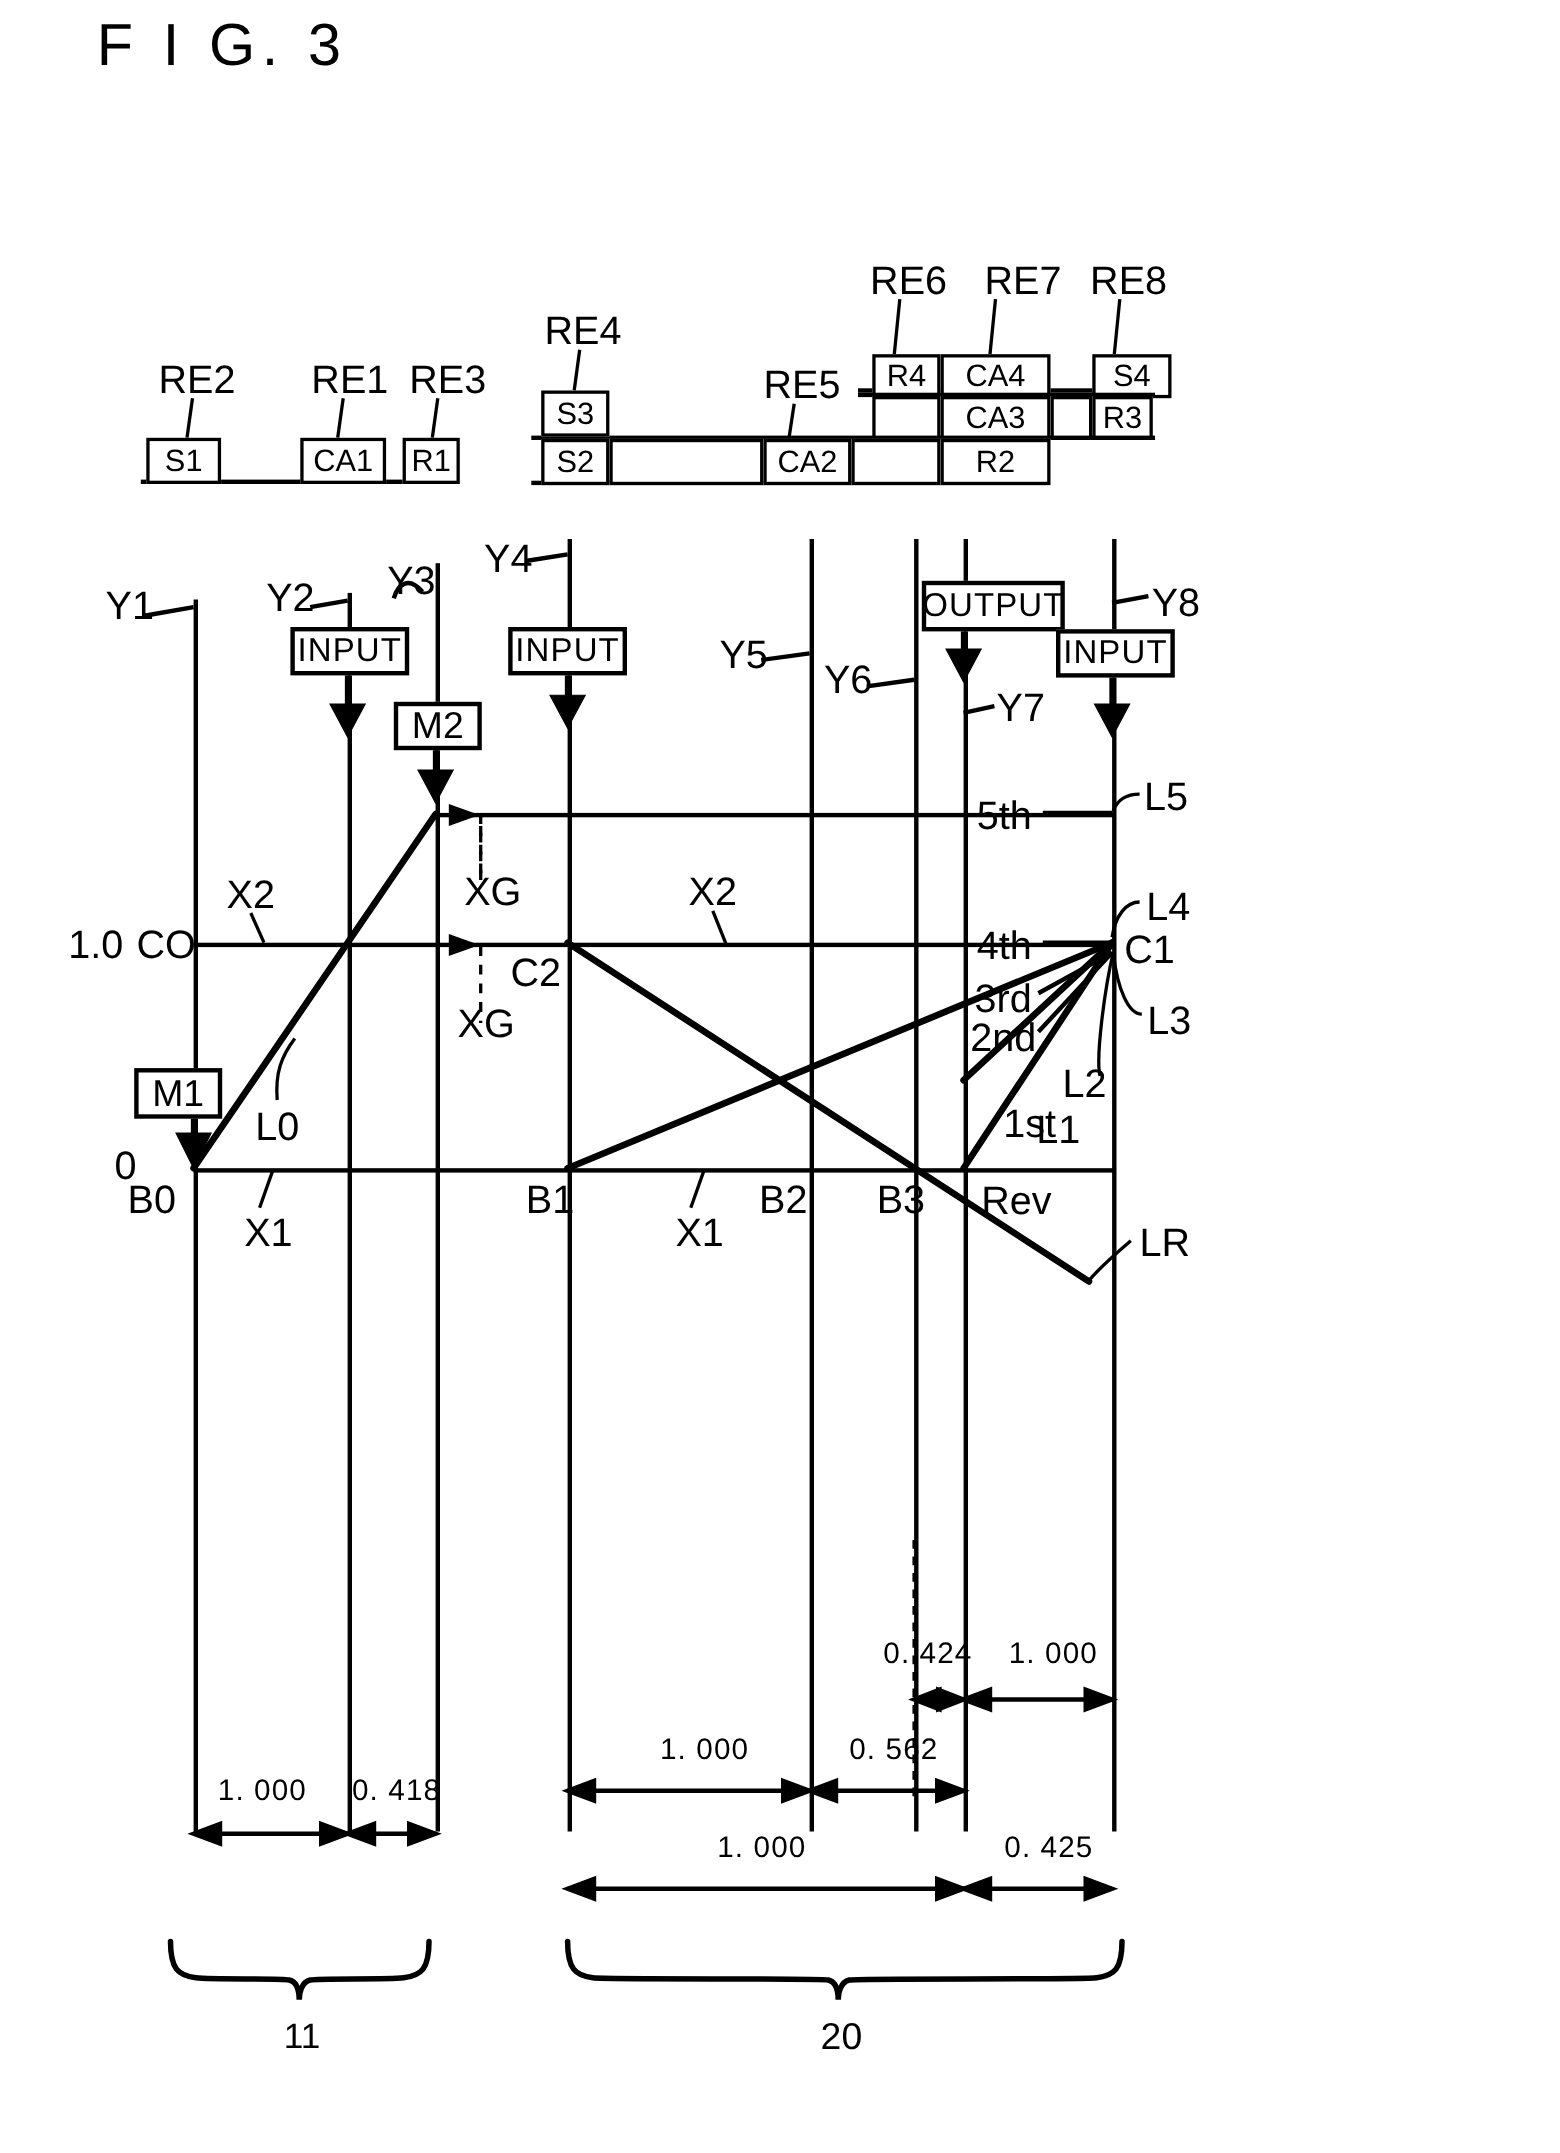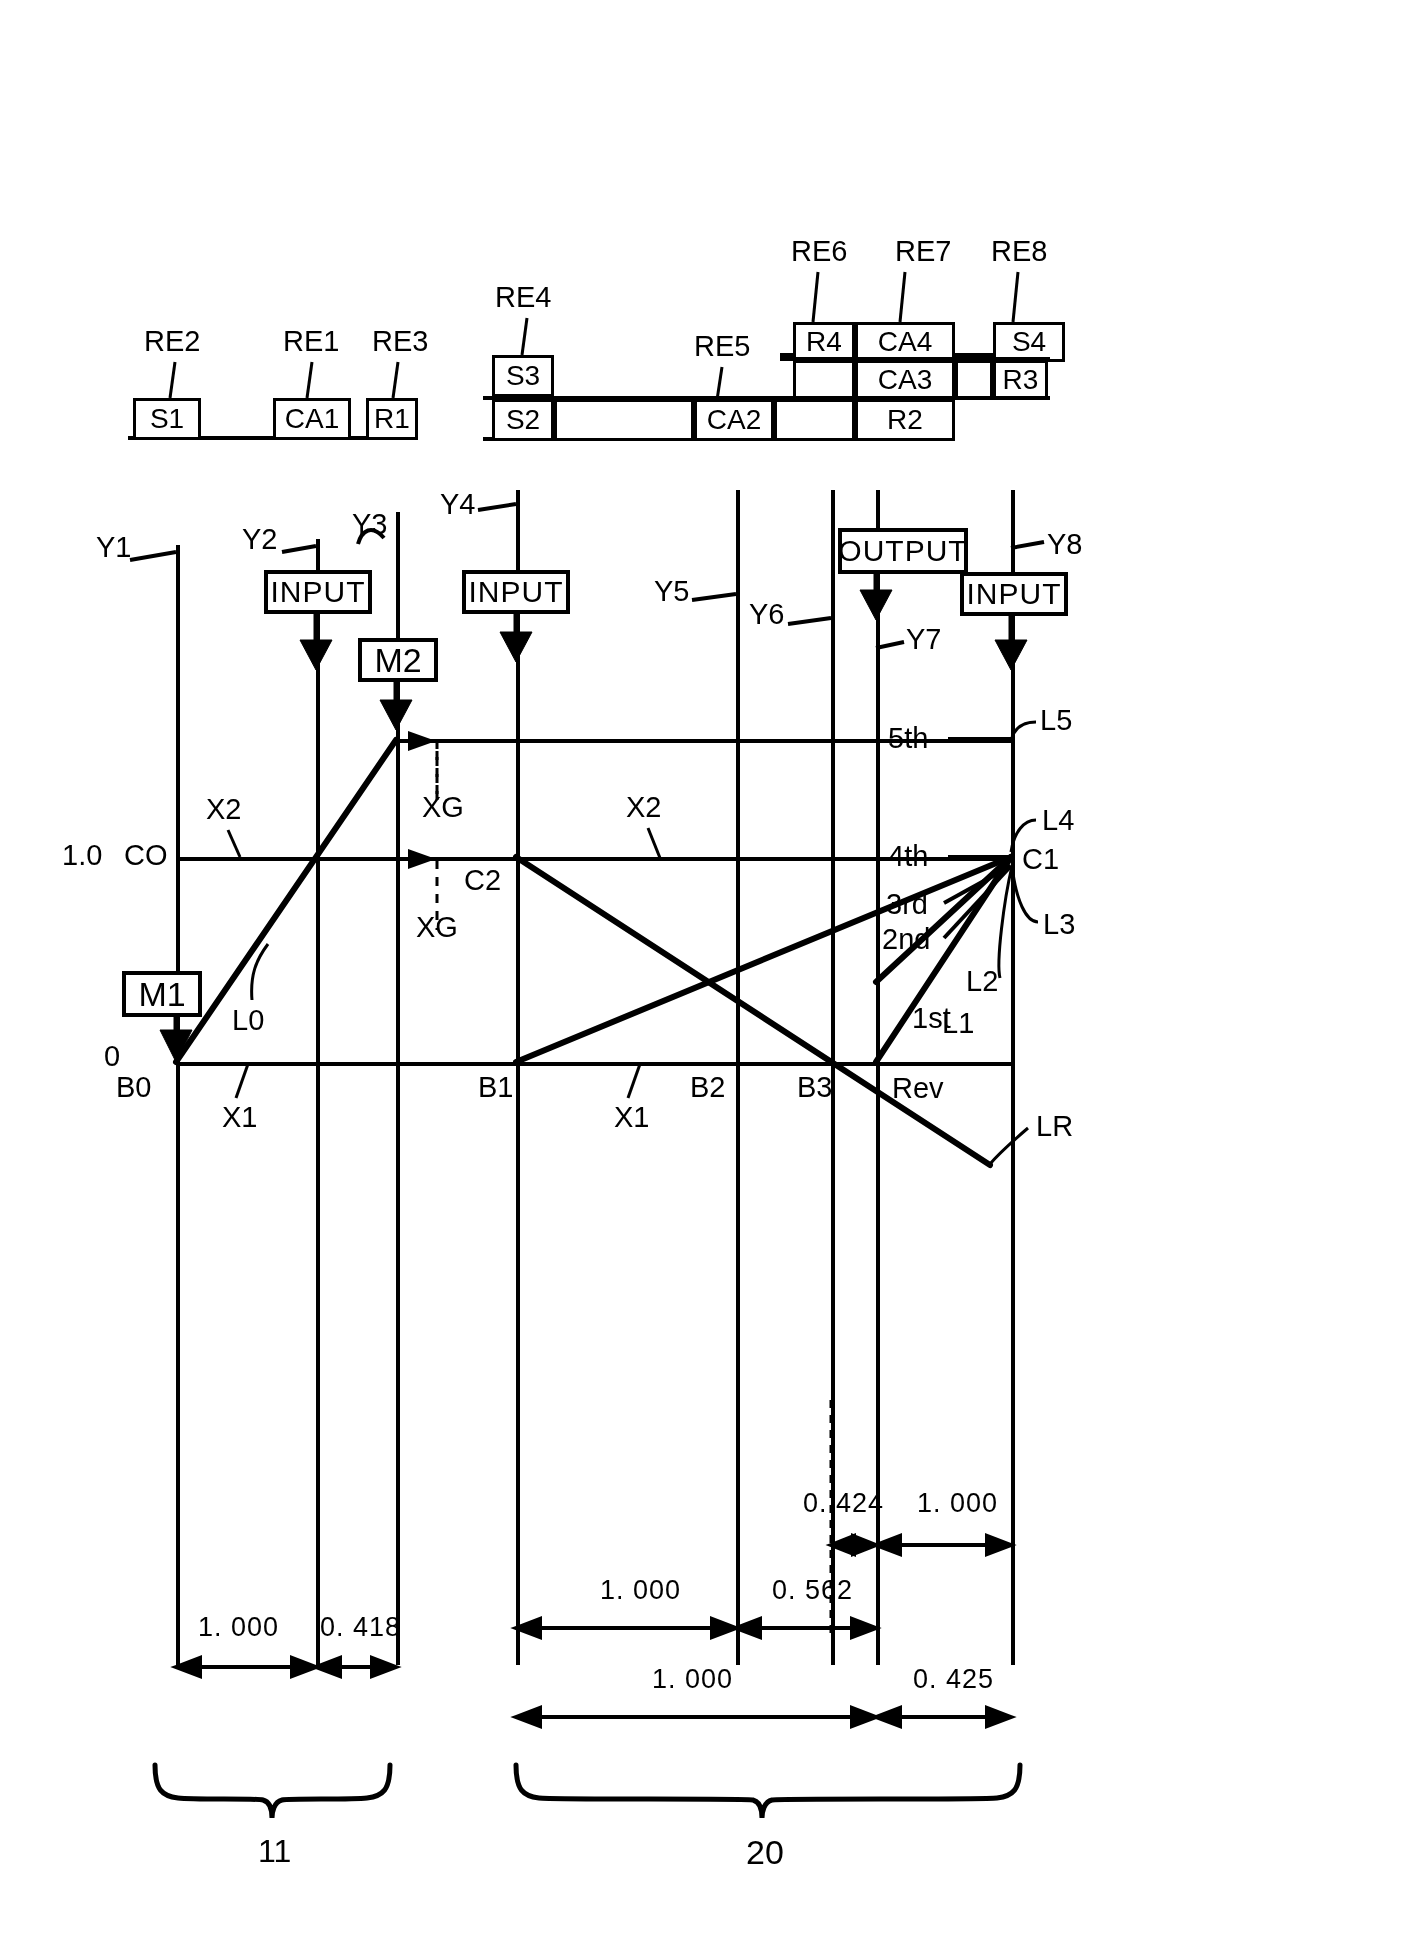"F I G. 3" div.fig-title { html: none -> <div>F I G. 3</div> }
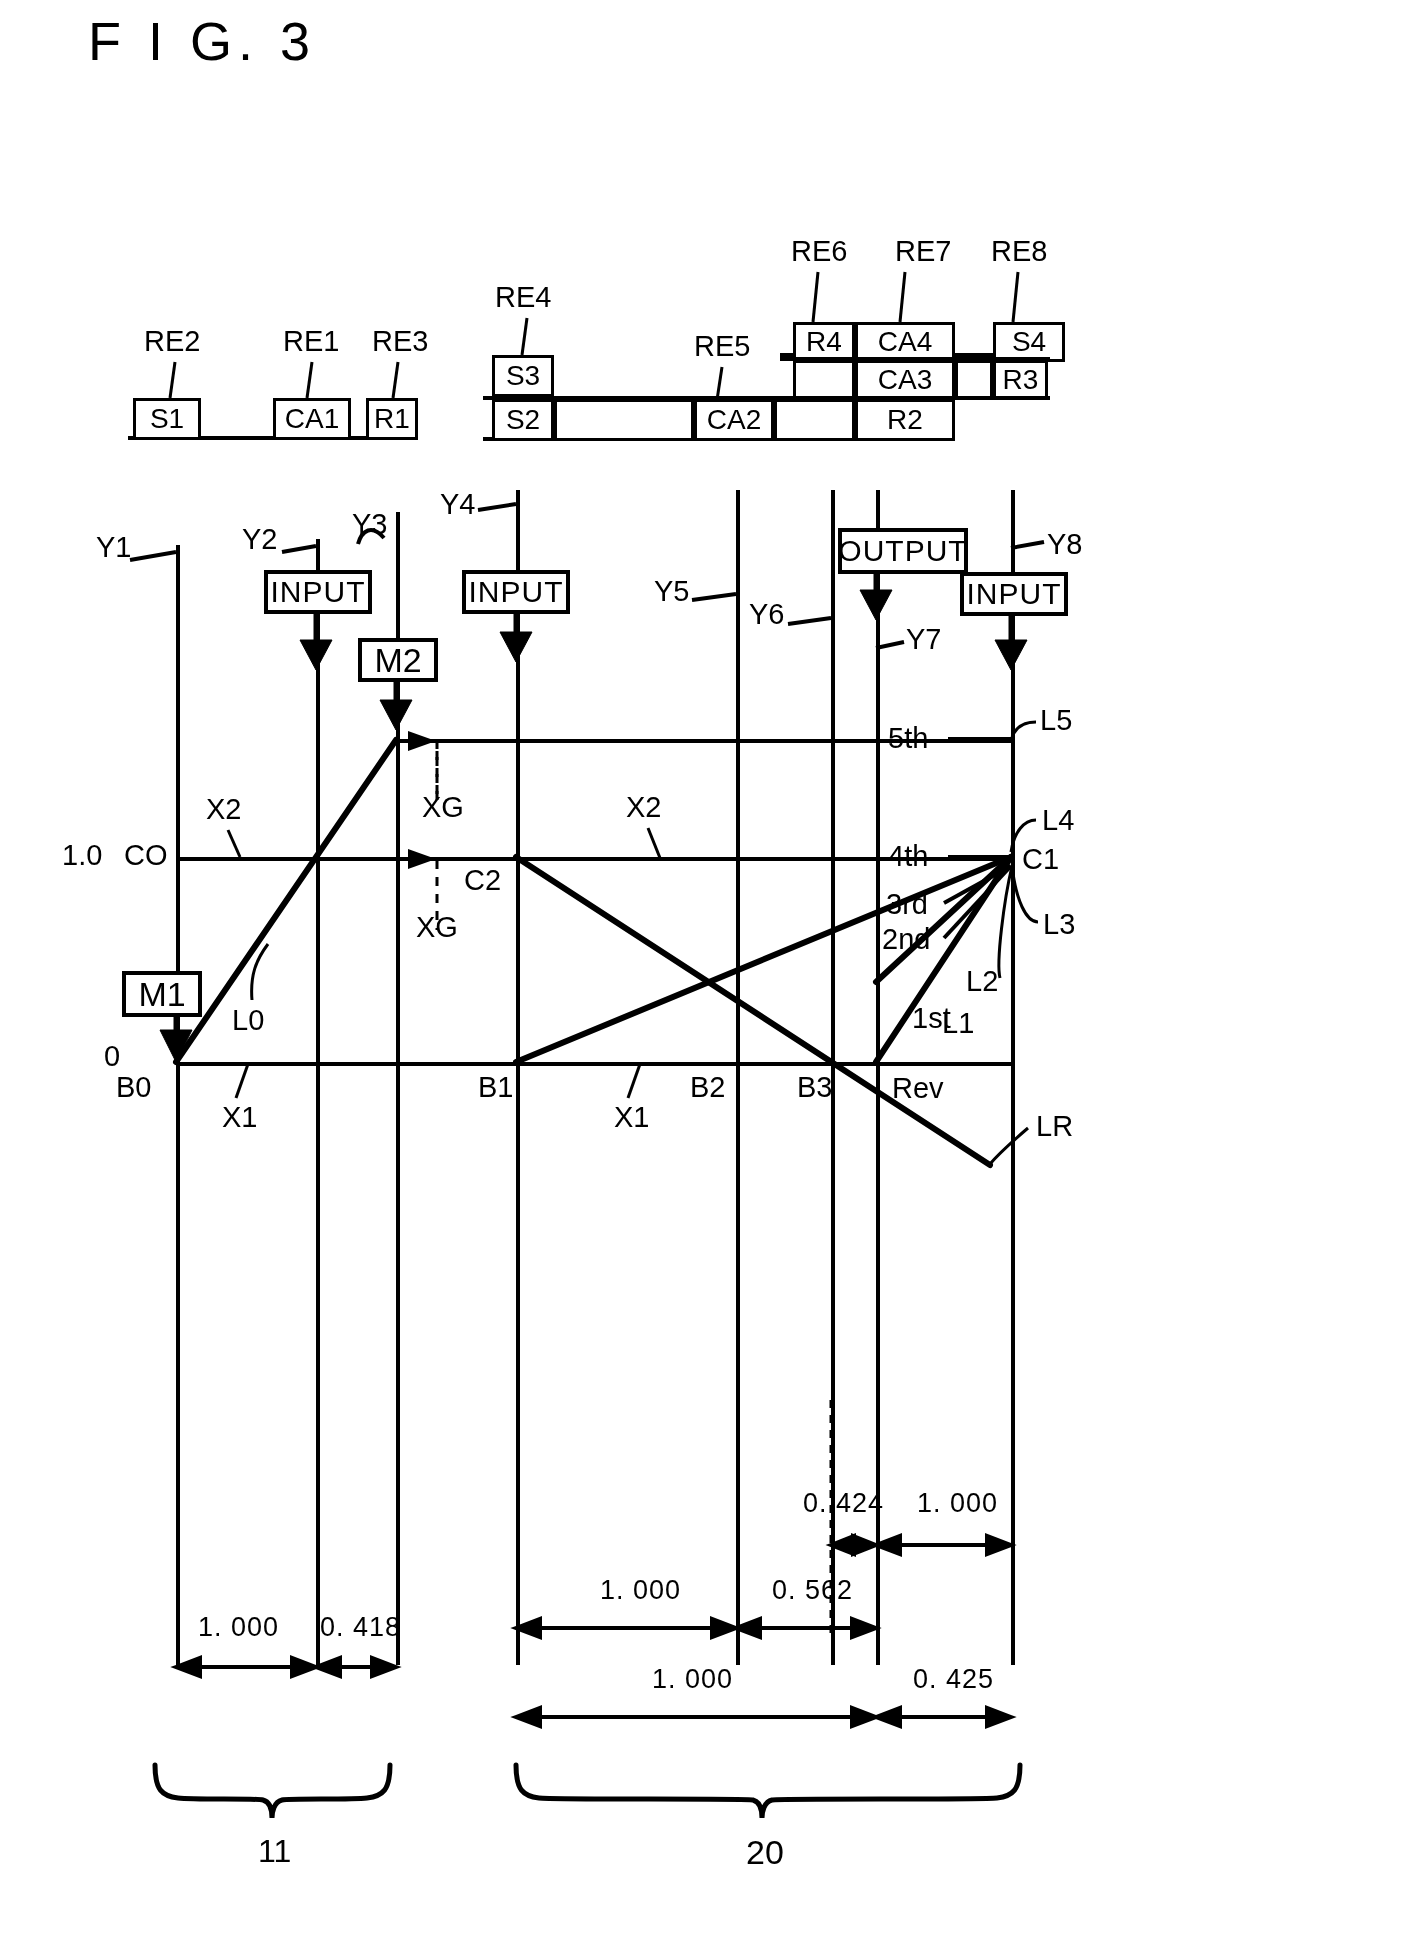"RE6" .lbl { font-size: 29px -> 36px }
